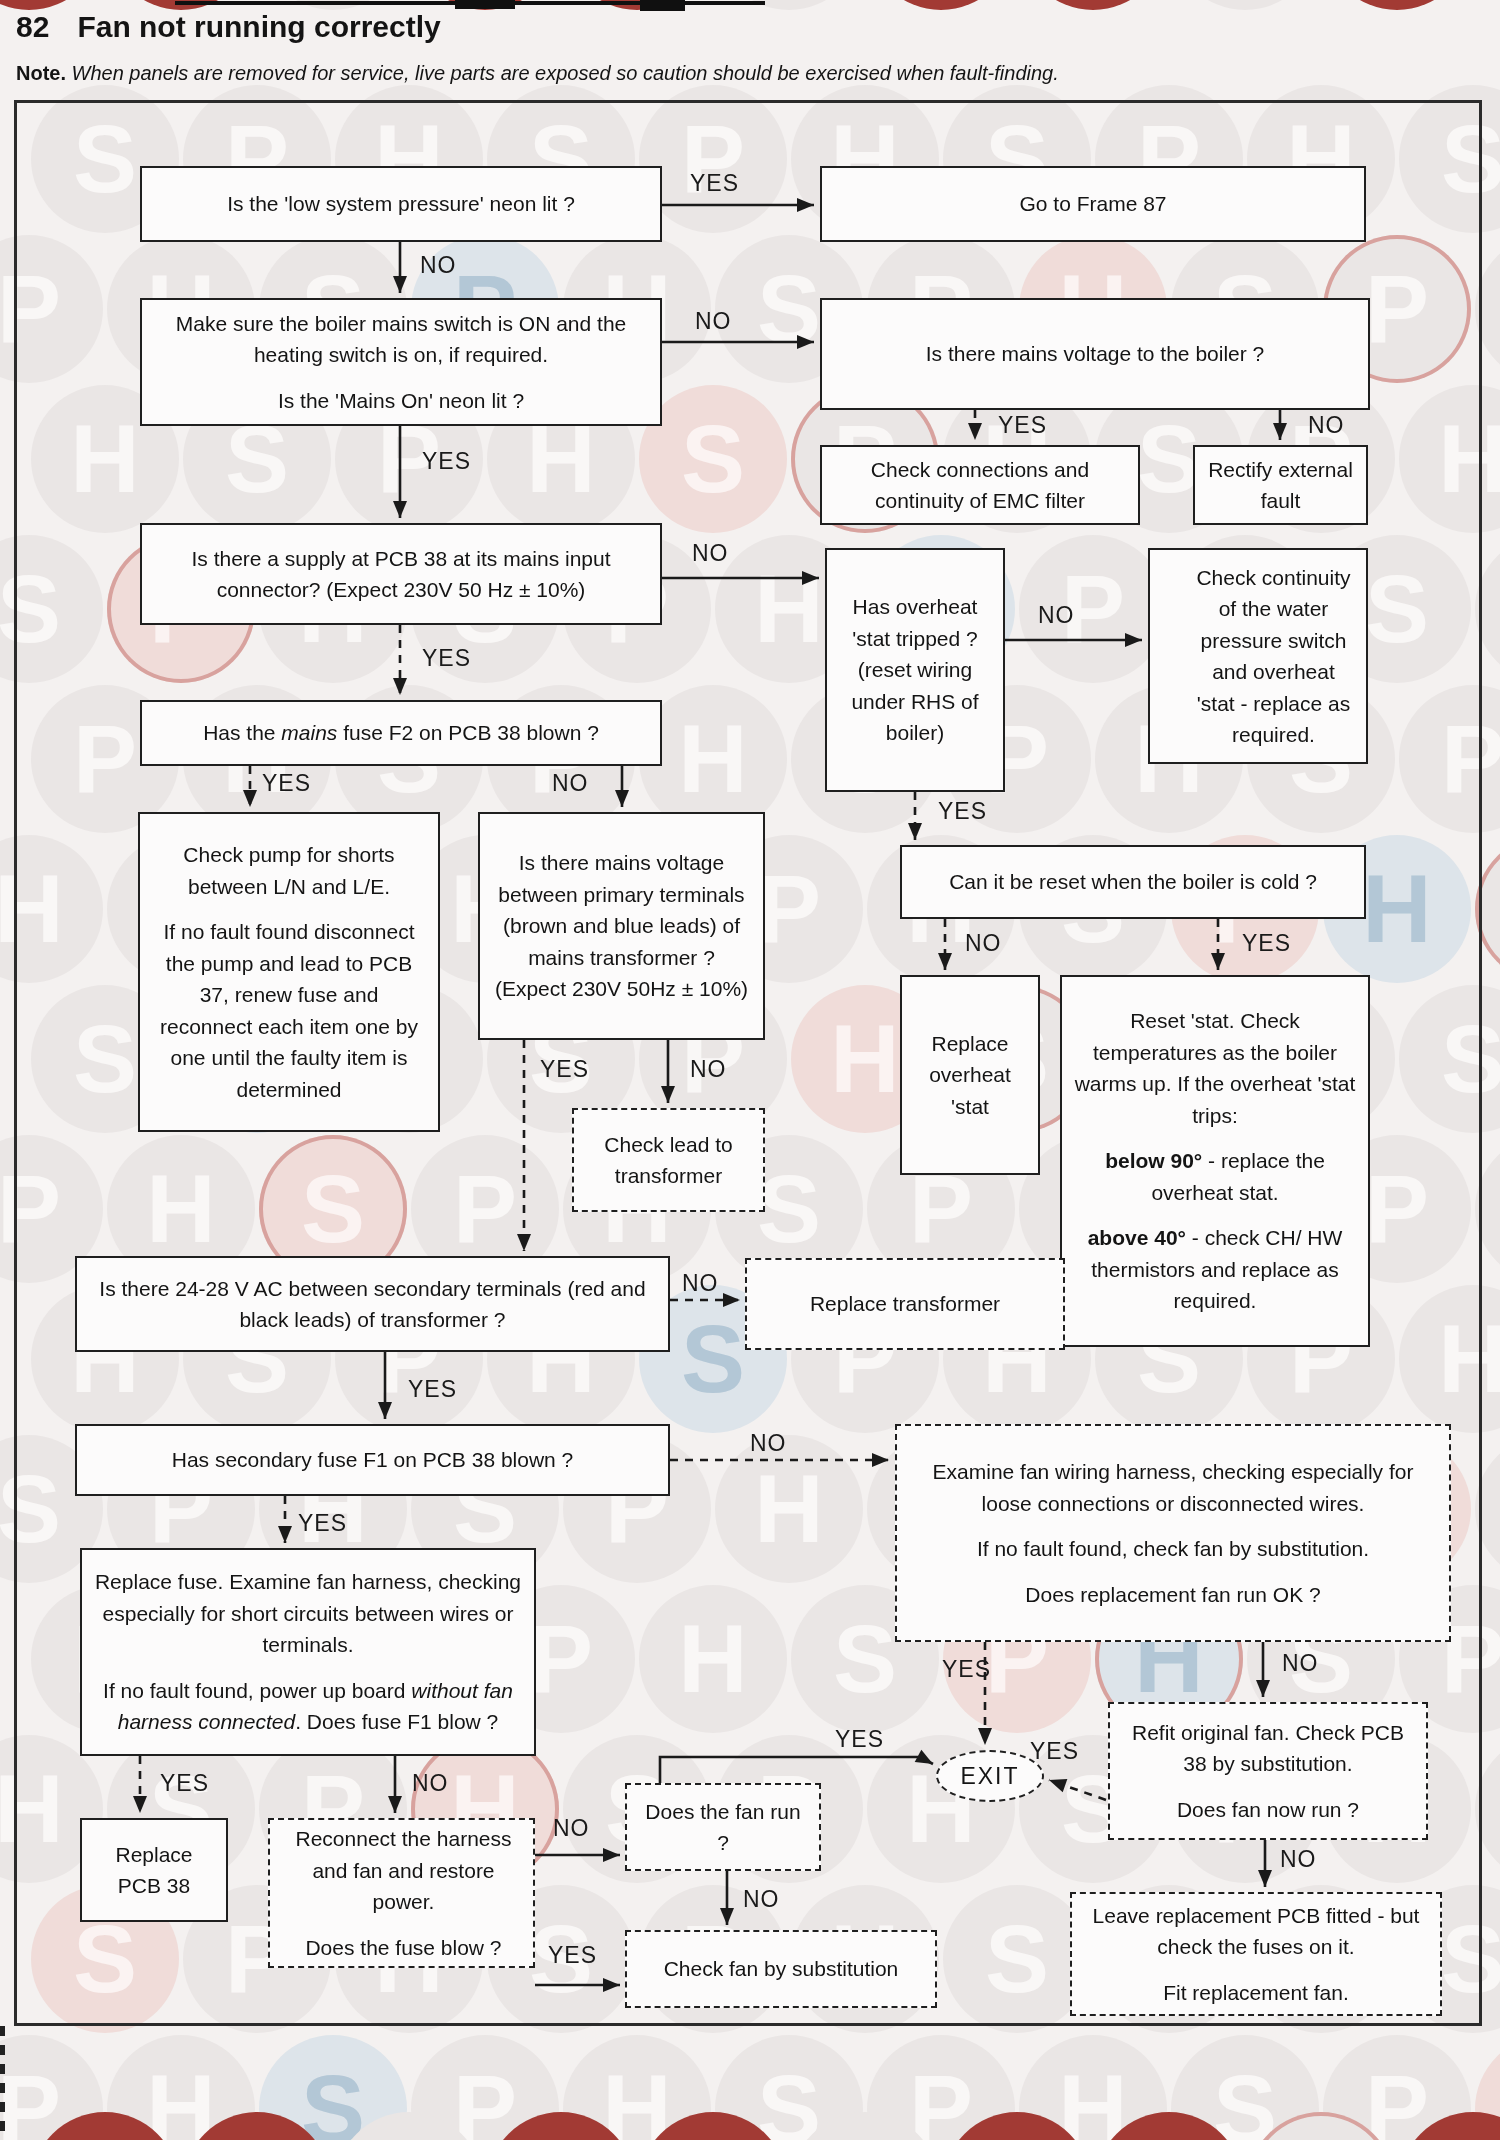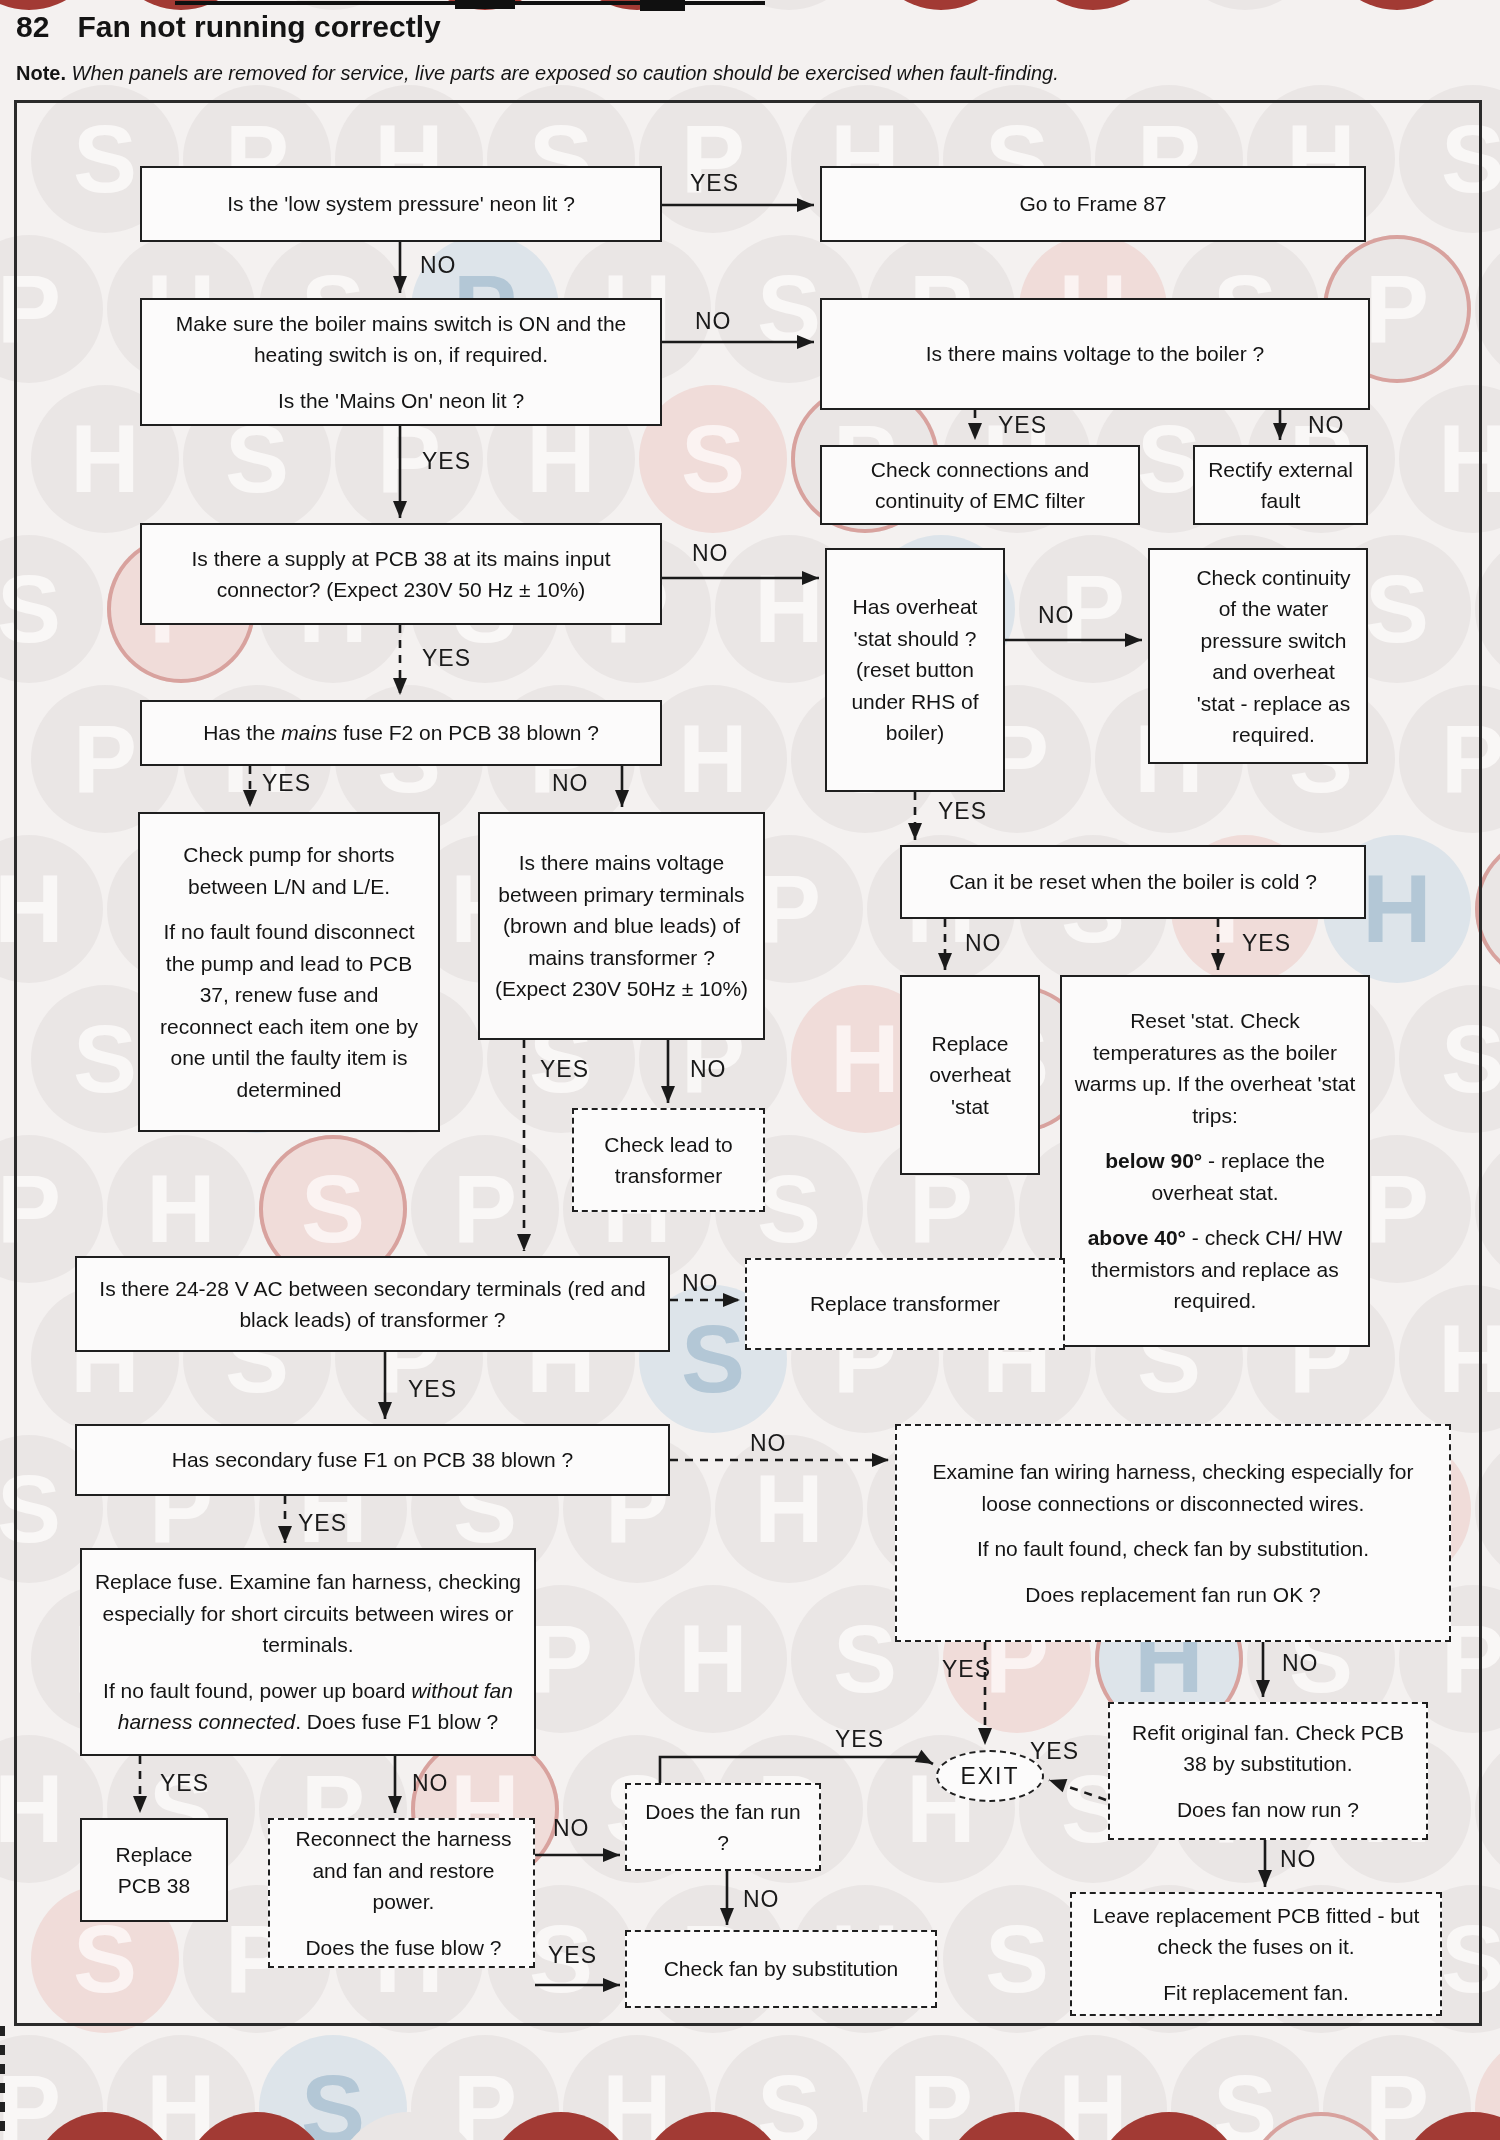"Has overheat 'stat should ?" span { text: should ? (reset button -> tripped ? (reset wiring }
